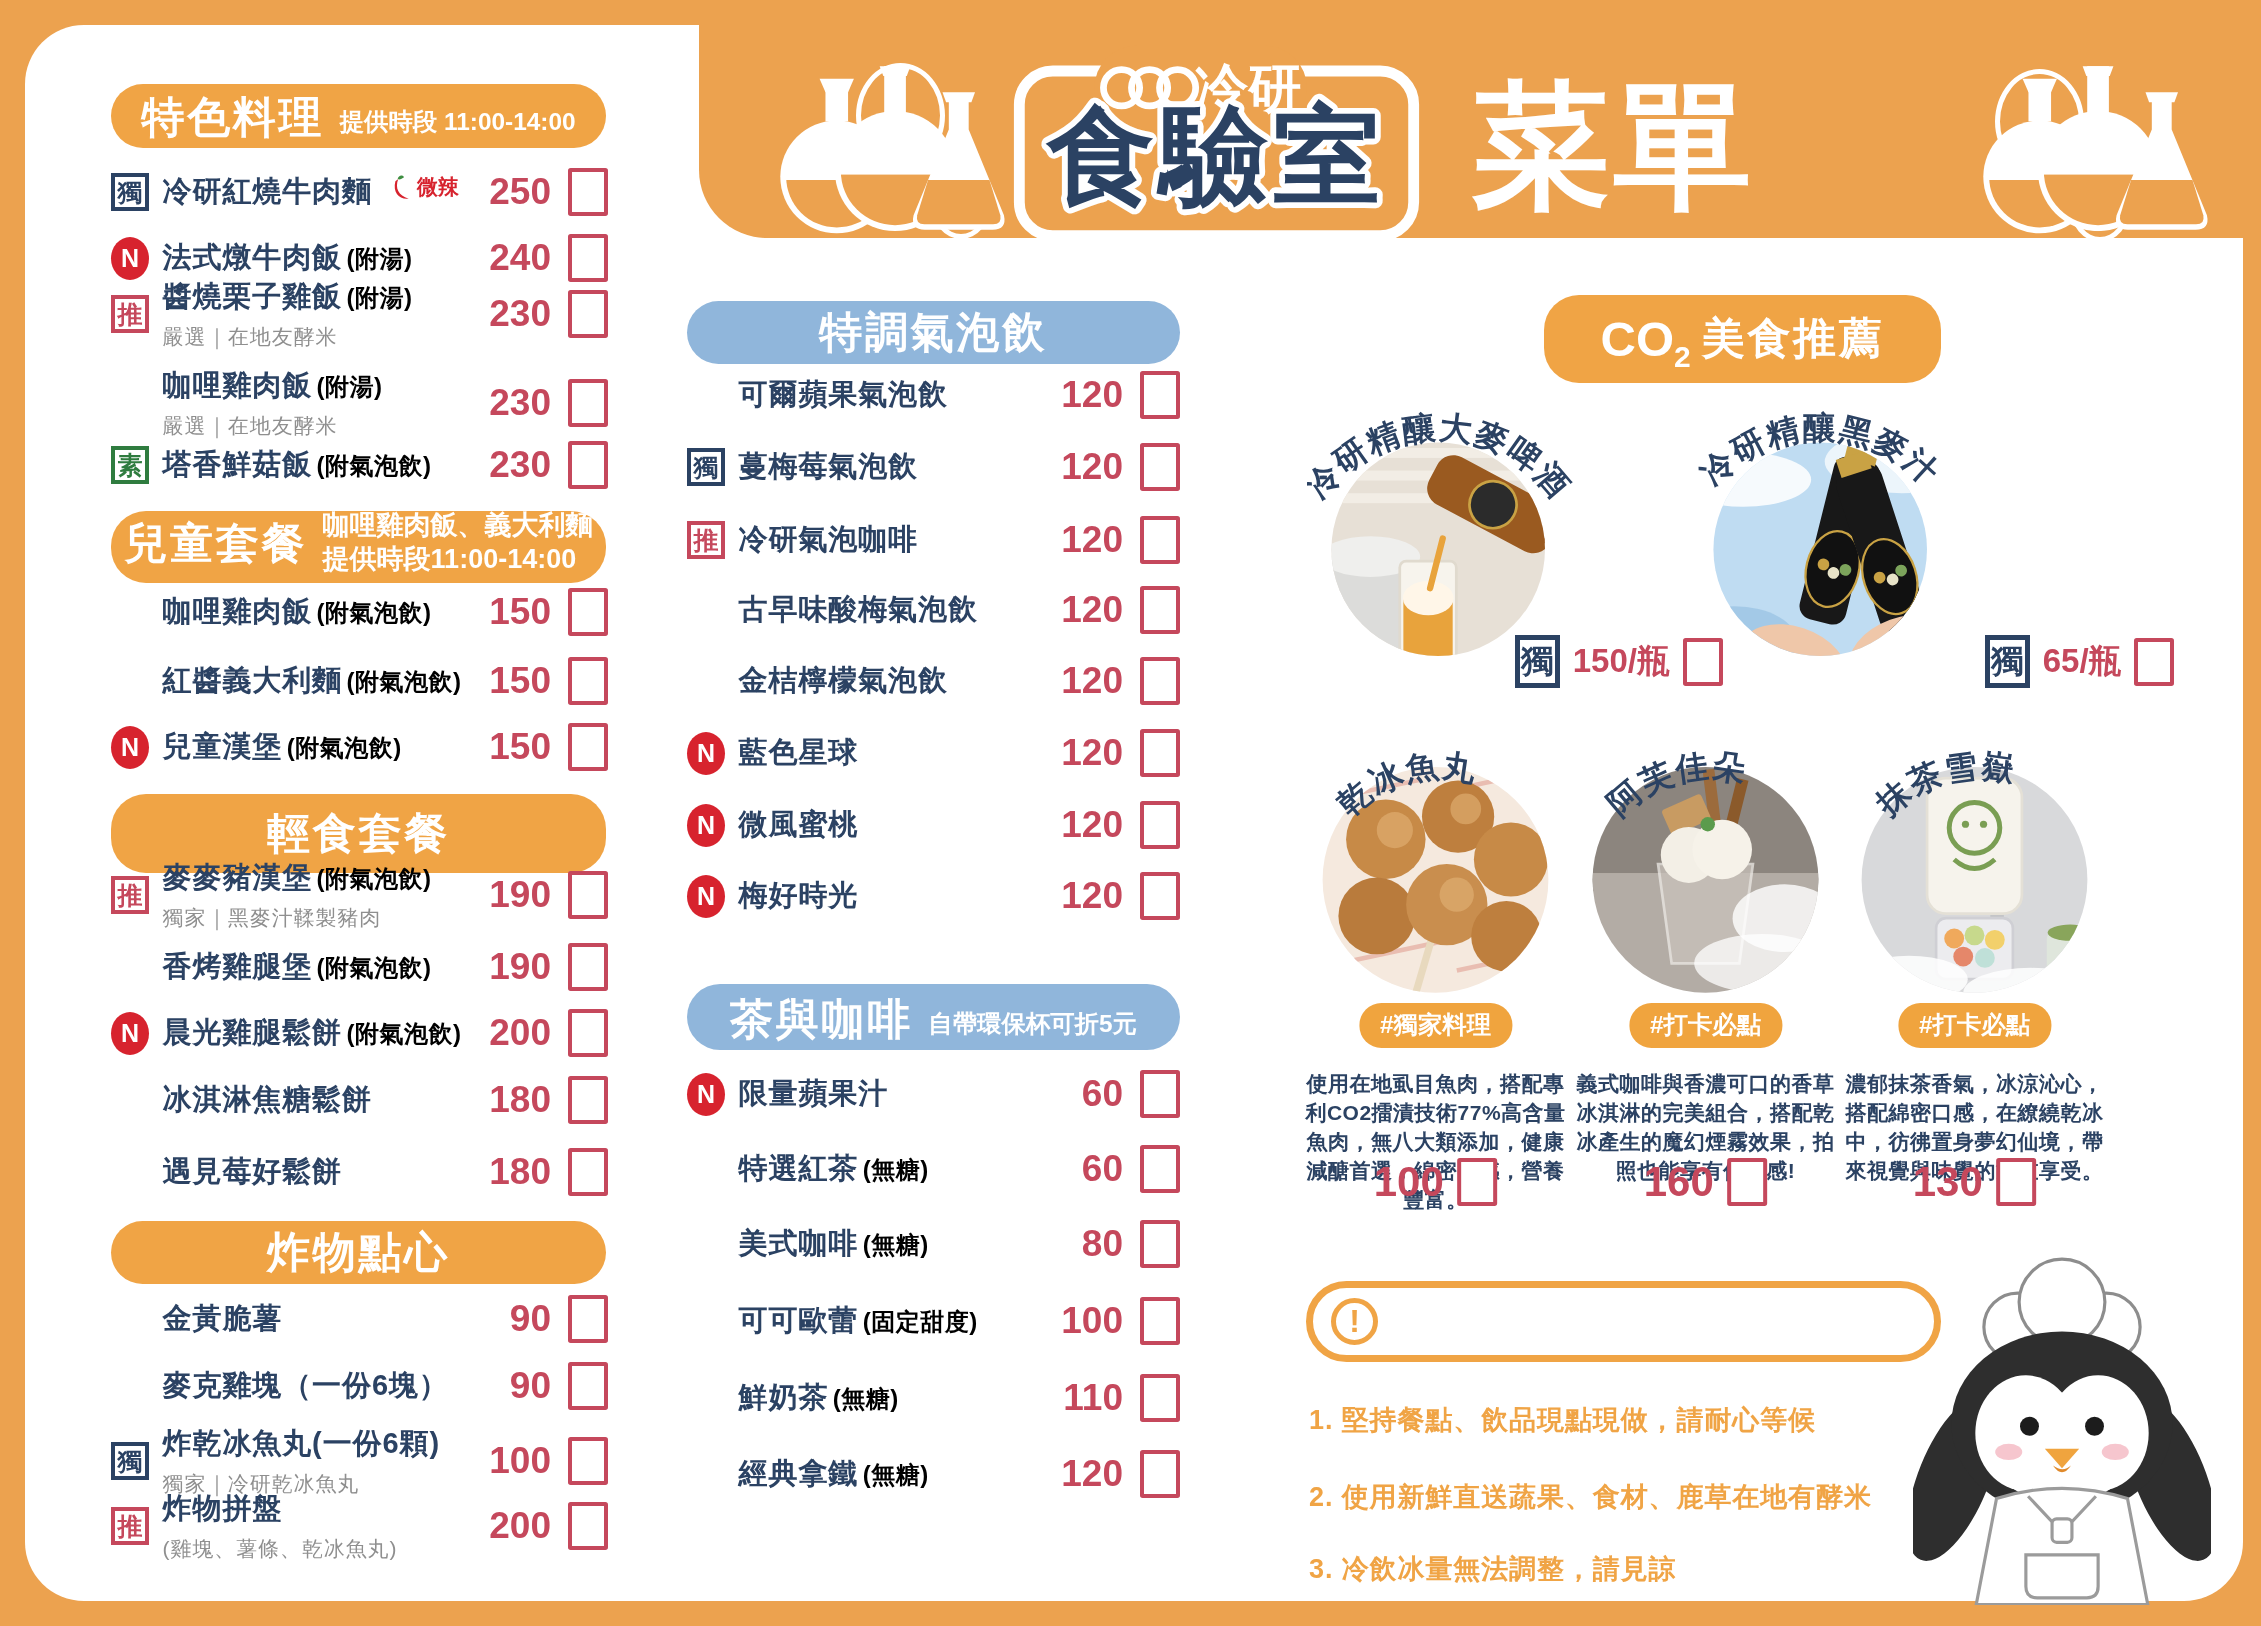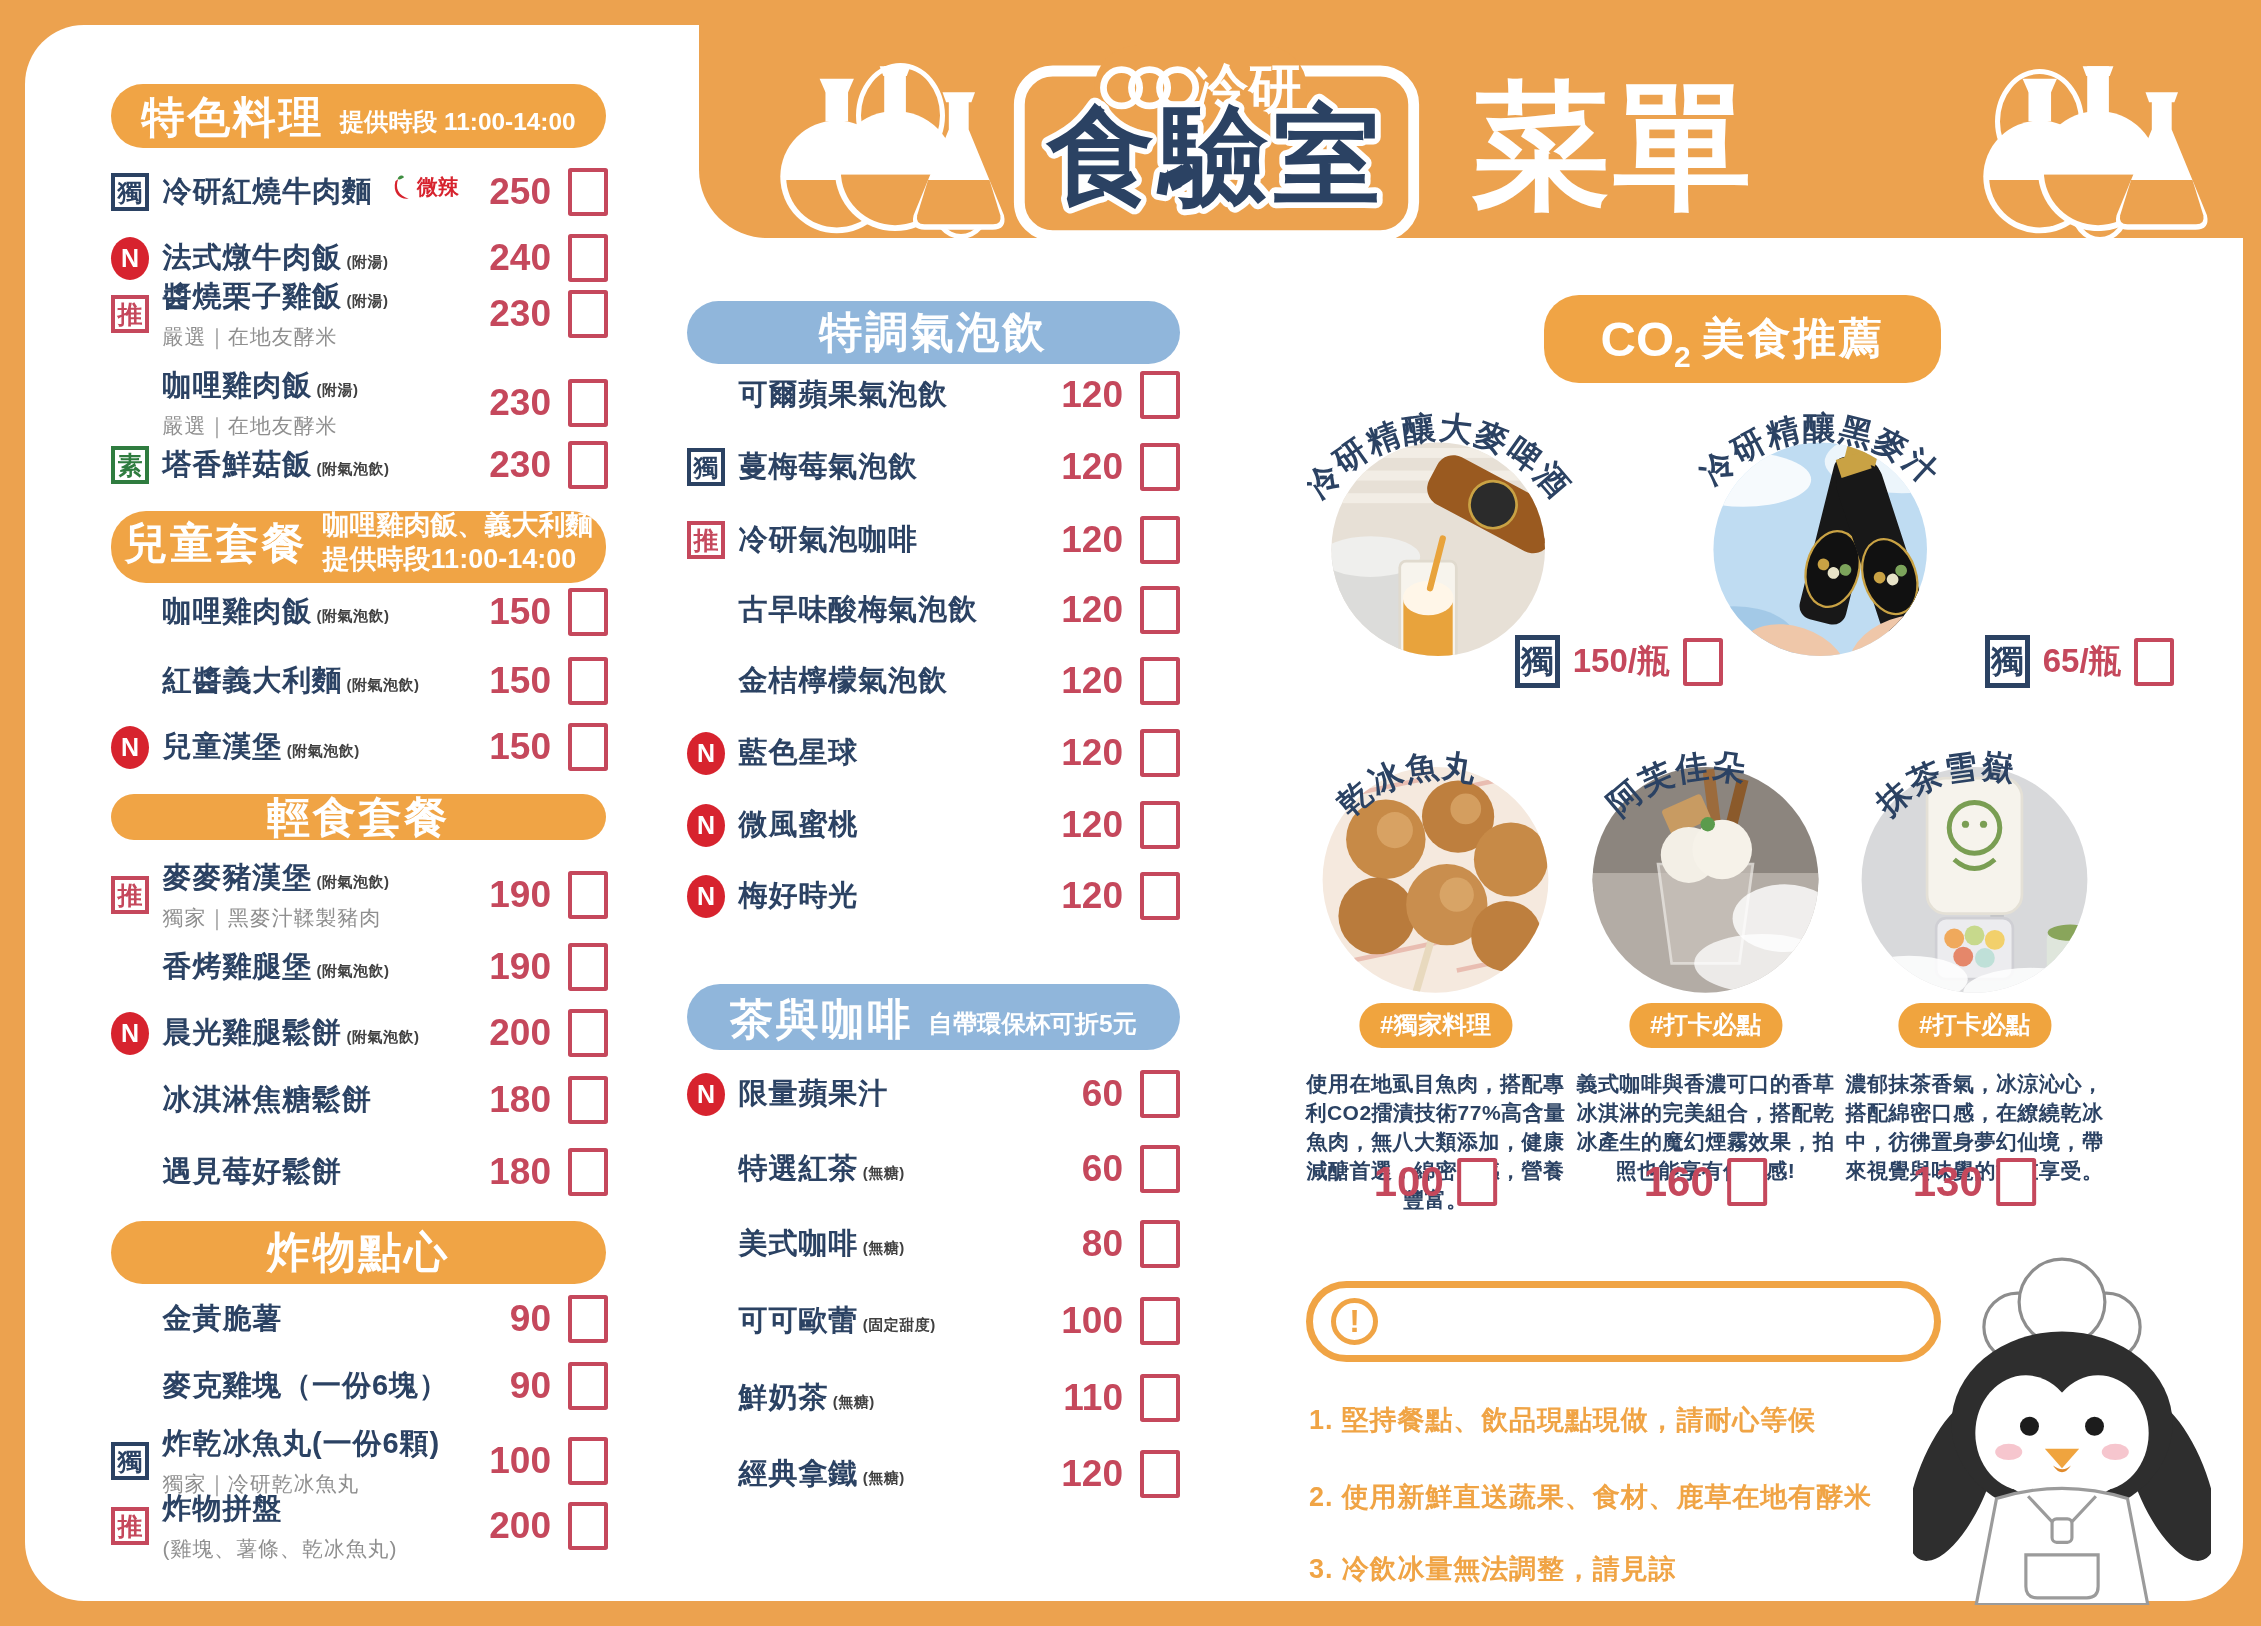"(附湯)" .paren { color: #404040 -> #000000; font-size: 15px -> 24px }
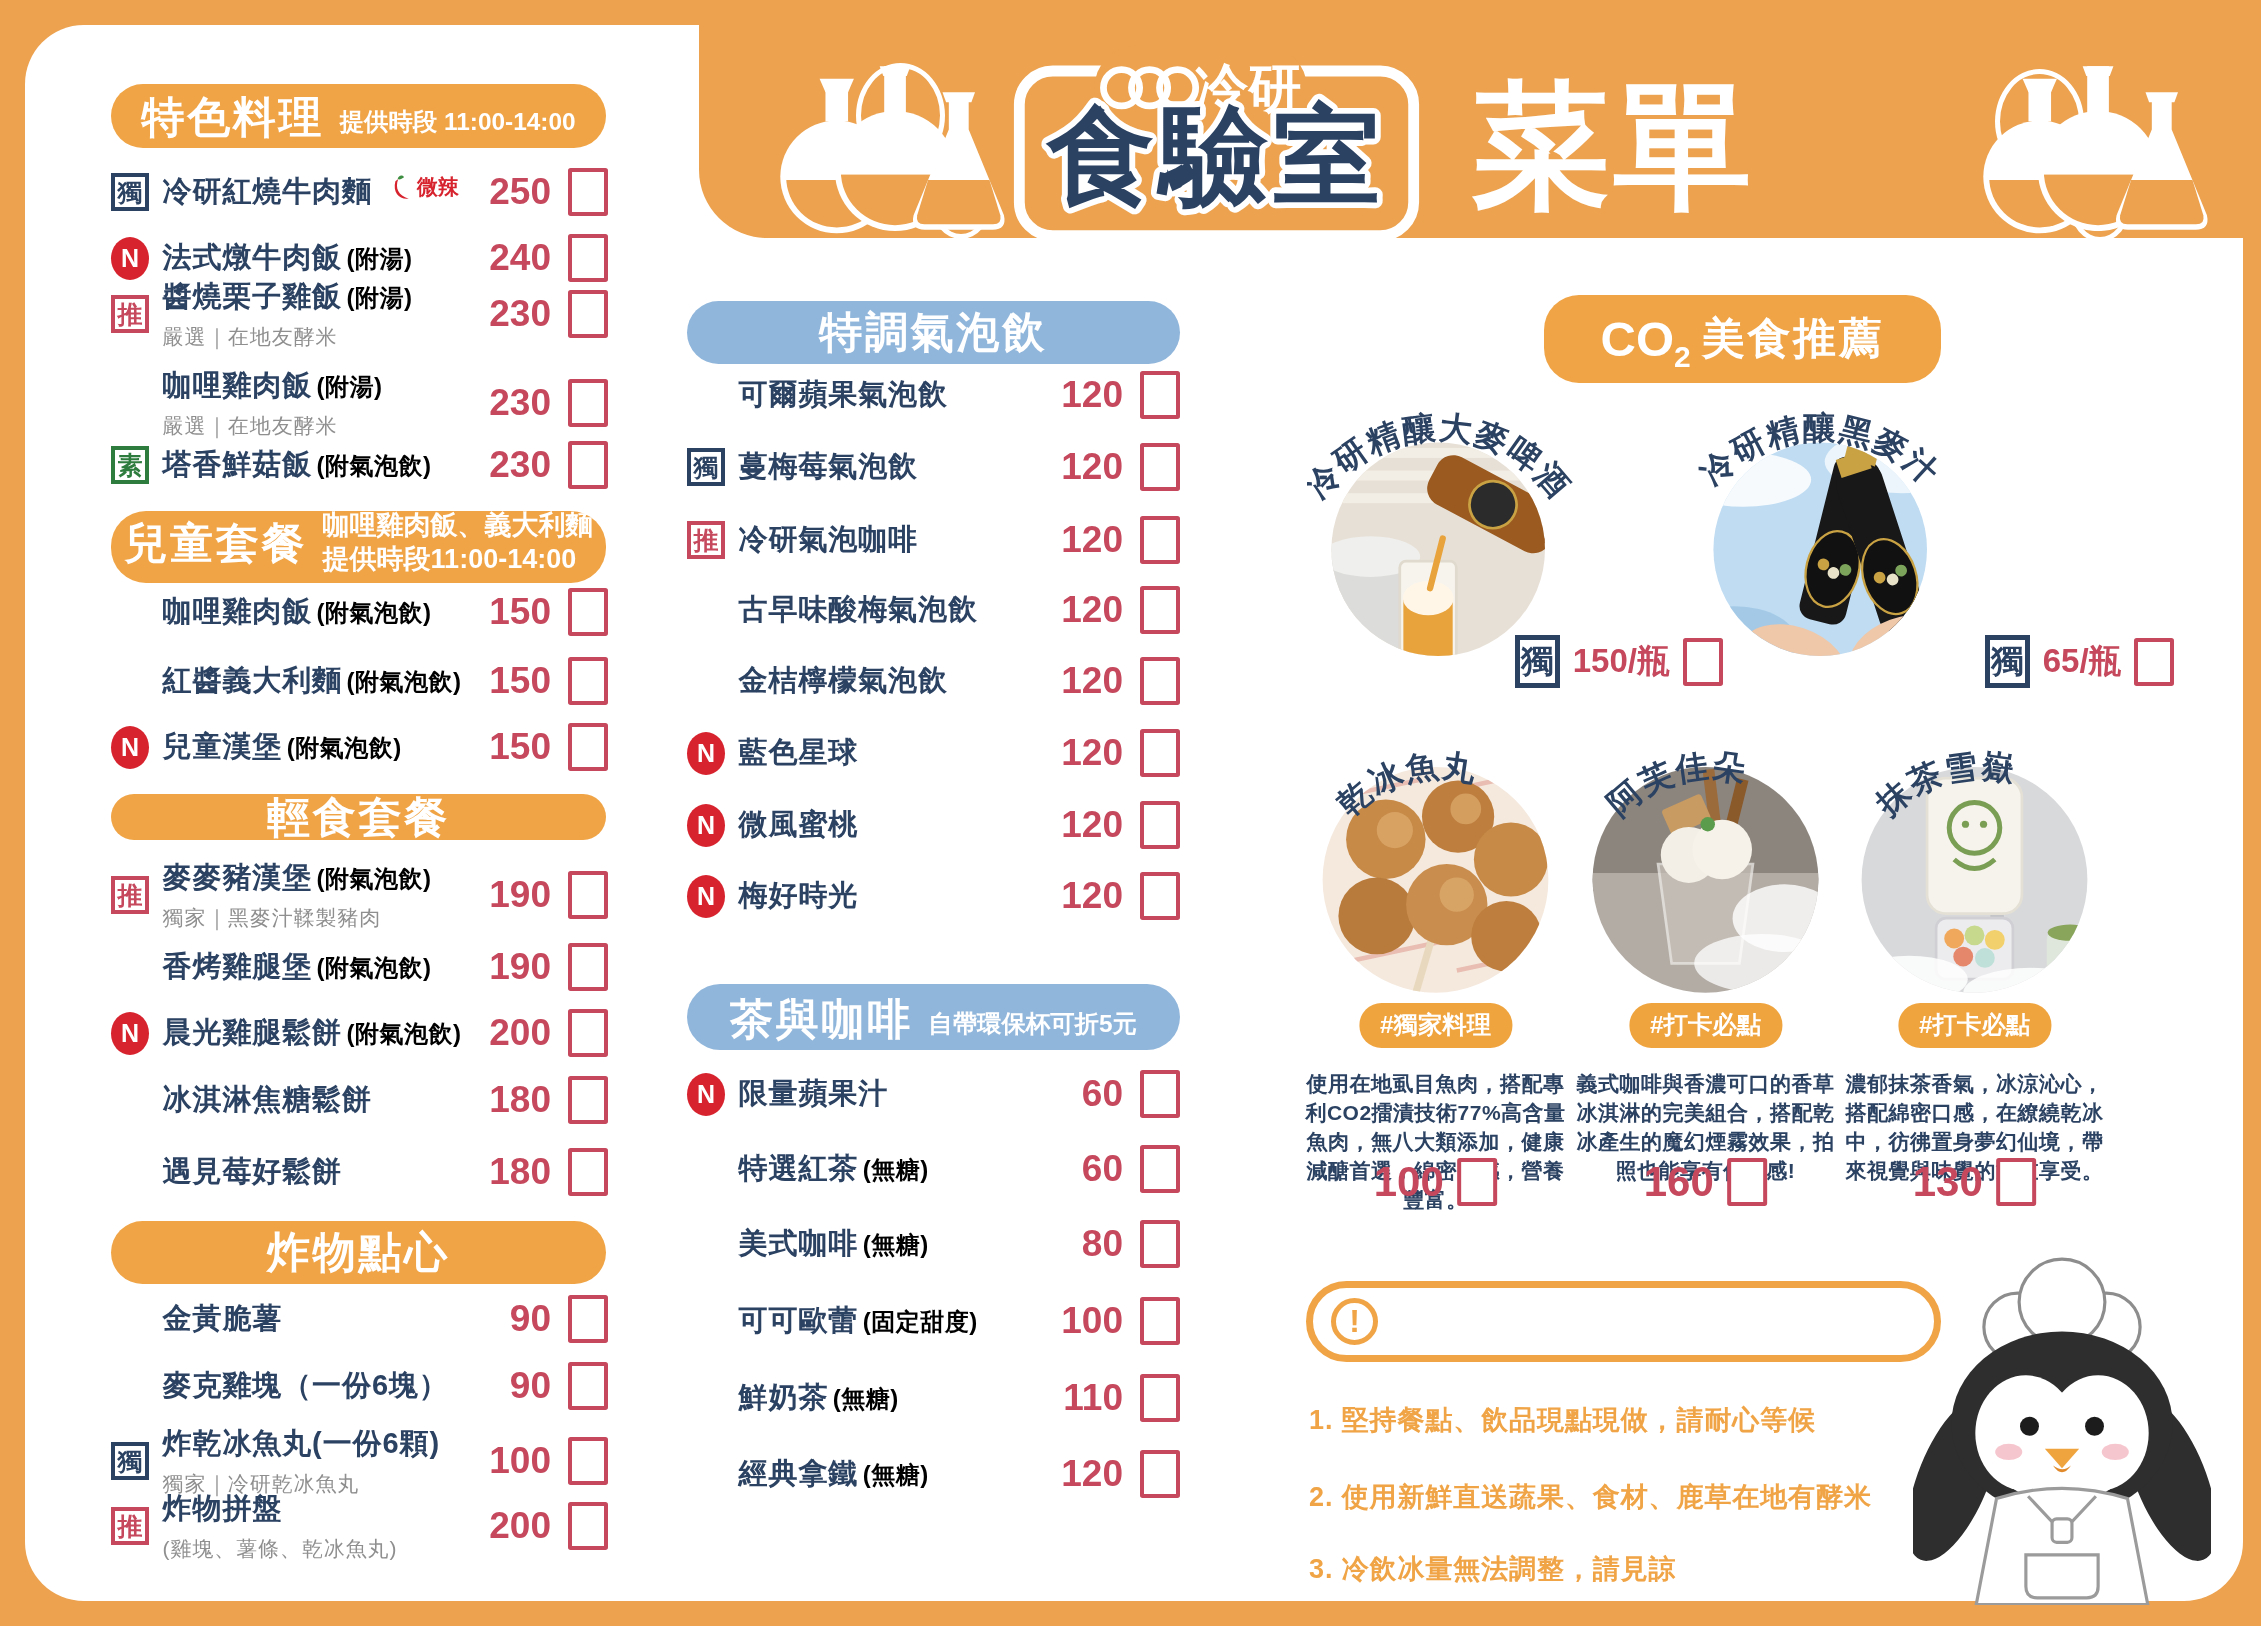"輕食套餐" div.pill { height: 46px -> 79px }
